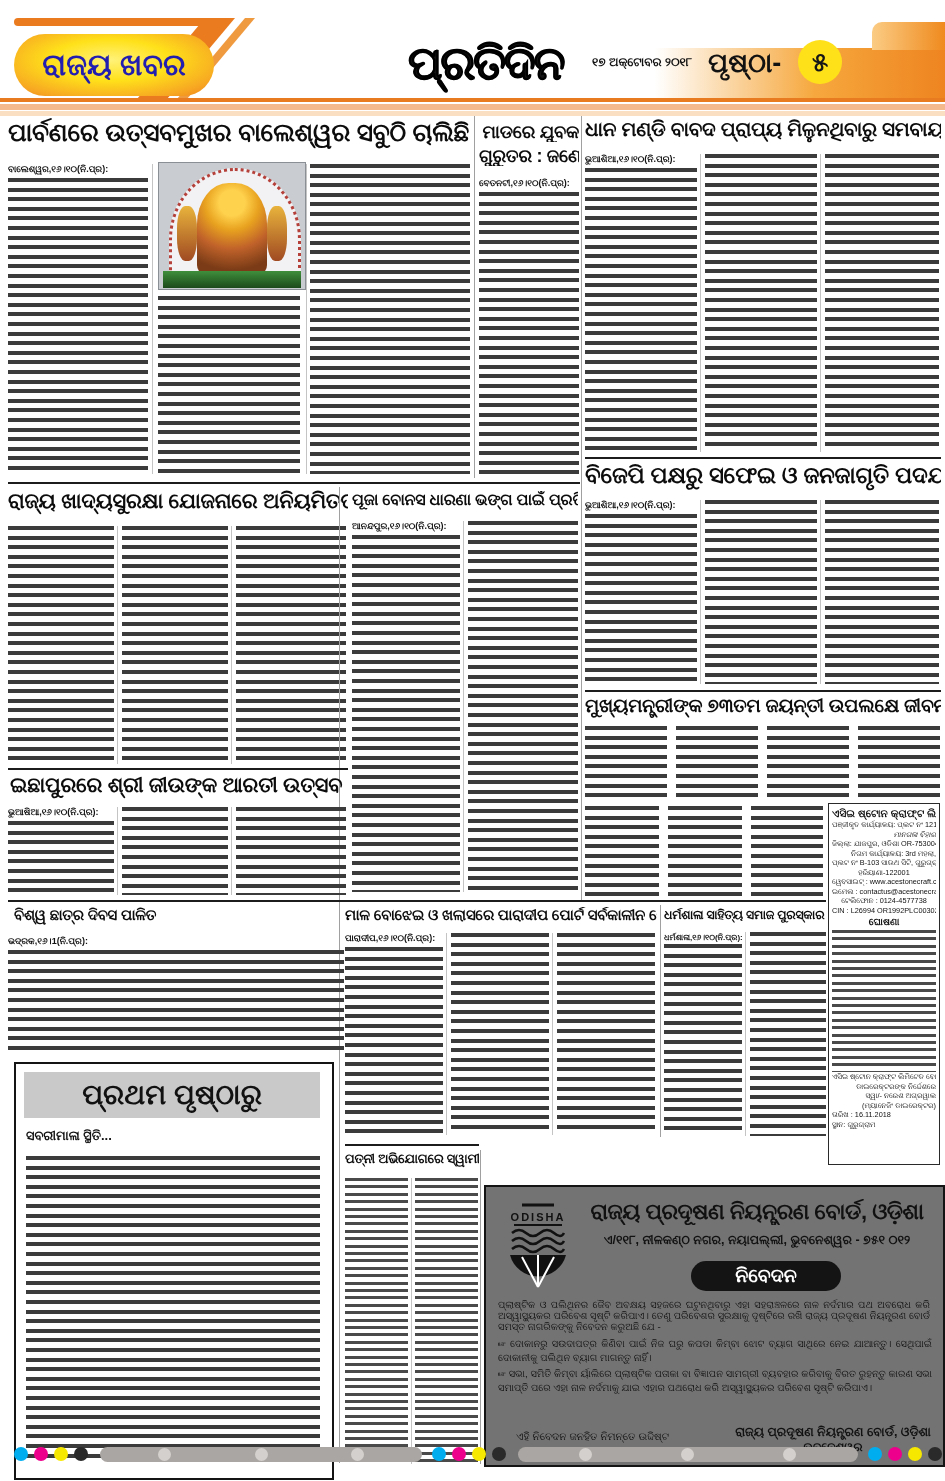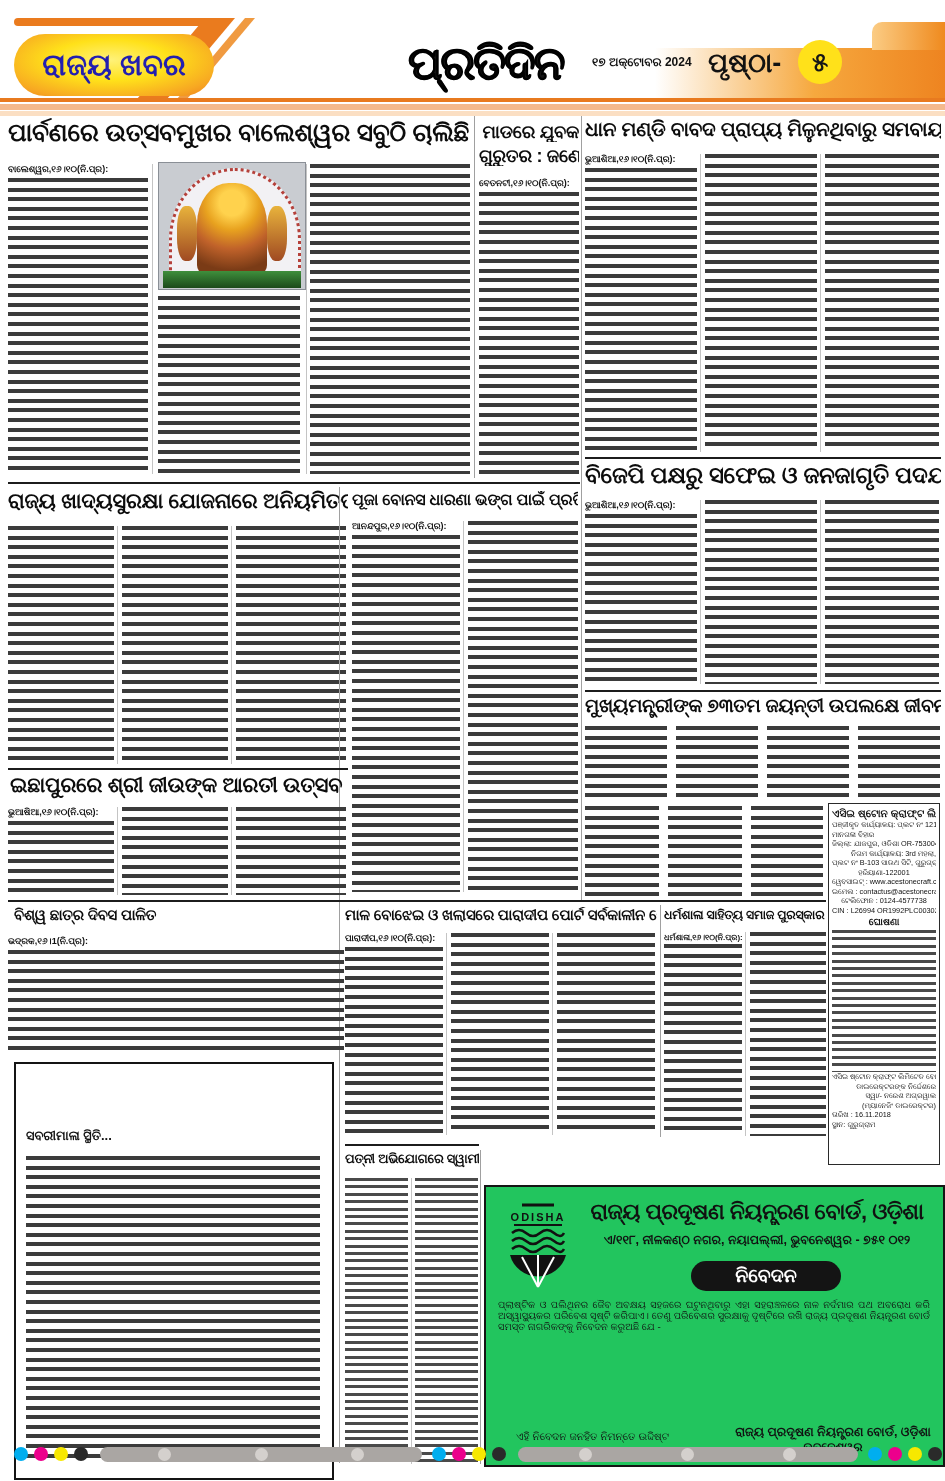"୧୭ ଅକ୍ଟୋବର 2024" div.abs { text: 2024 -> ୨୦୧୮ }
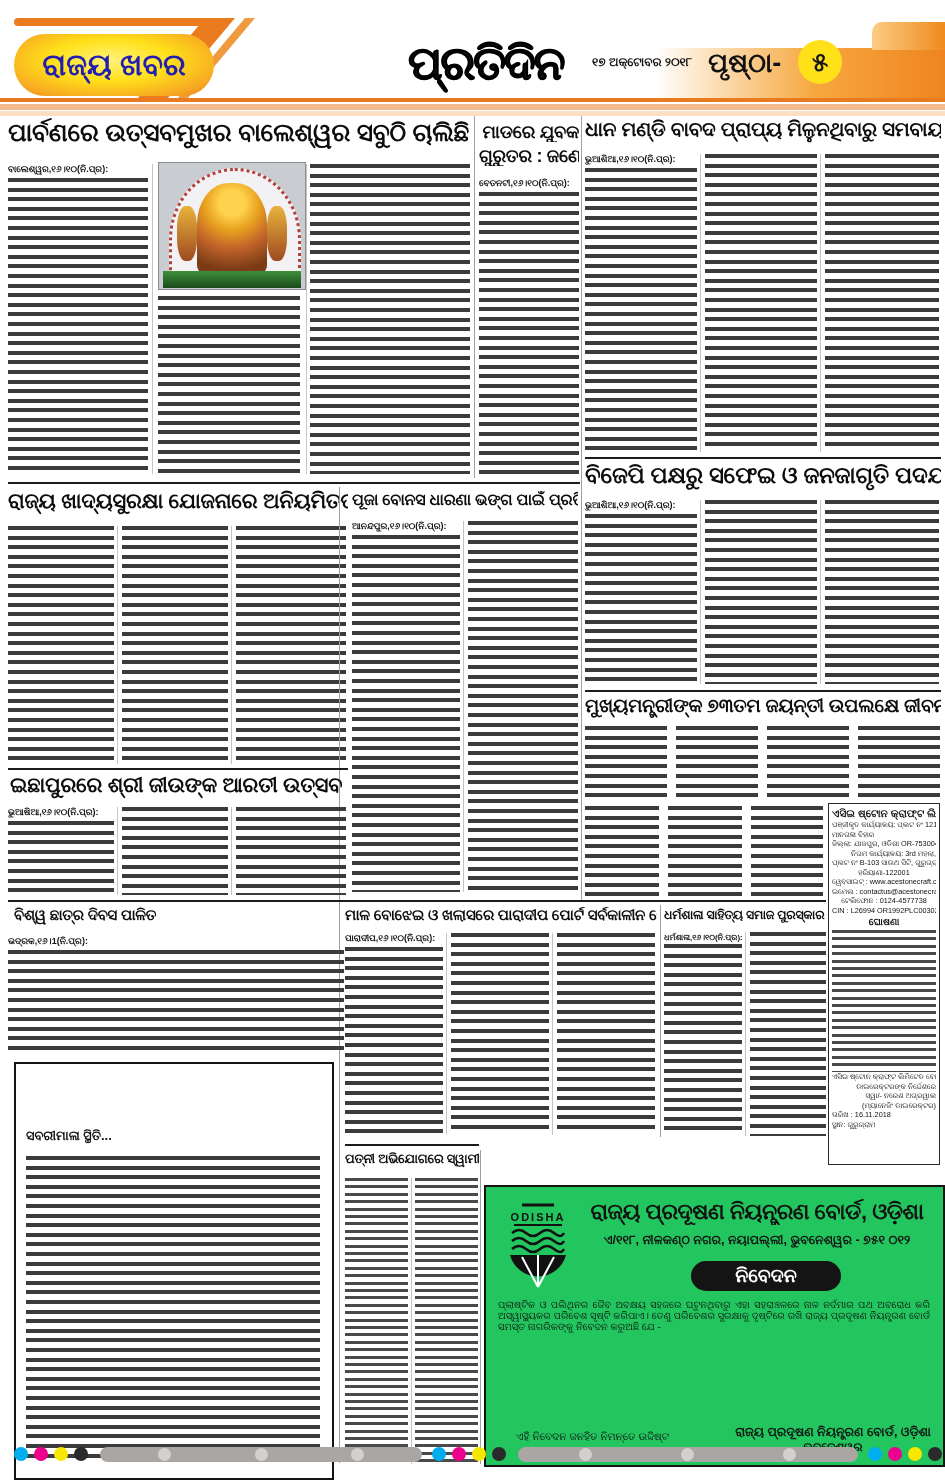"ମାନଗଳା ବିହାର" div.smallline { font-style: none -> italic; text-align: left -> right }
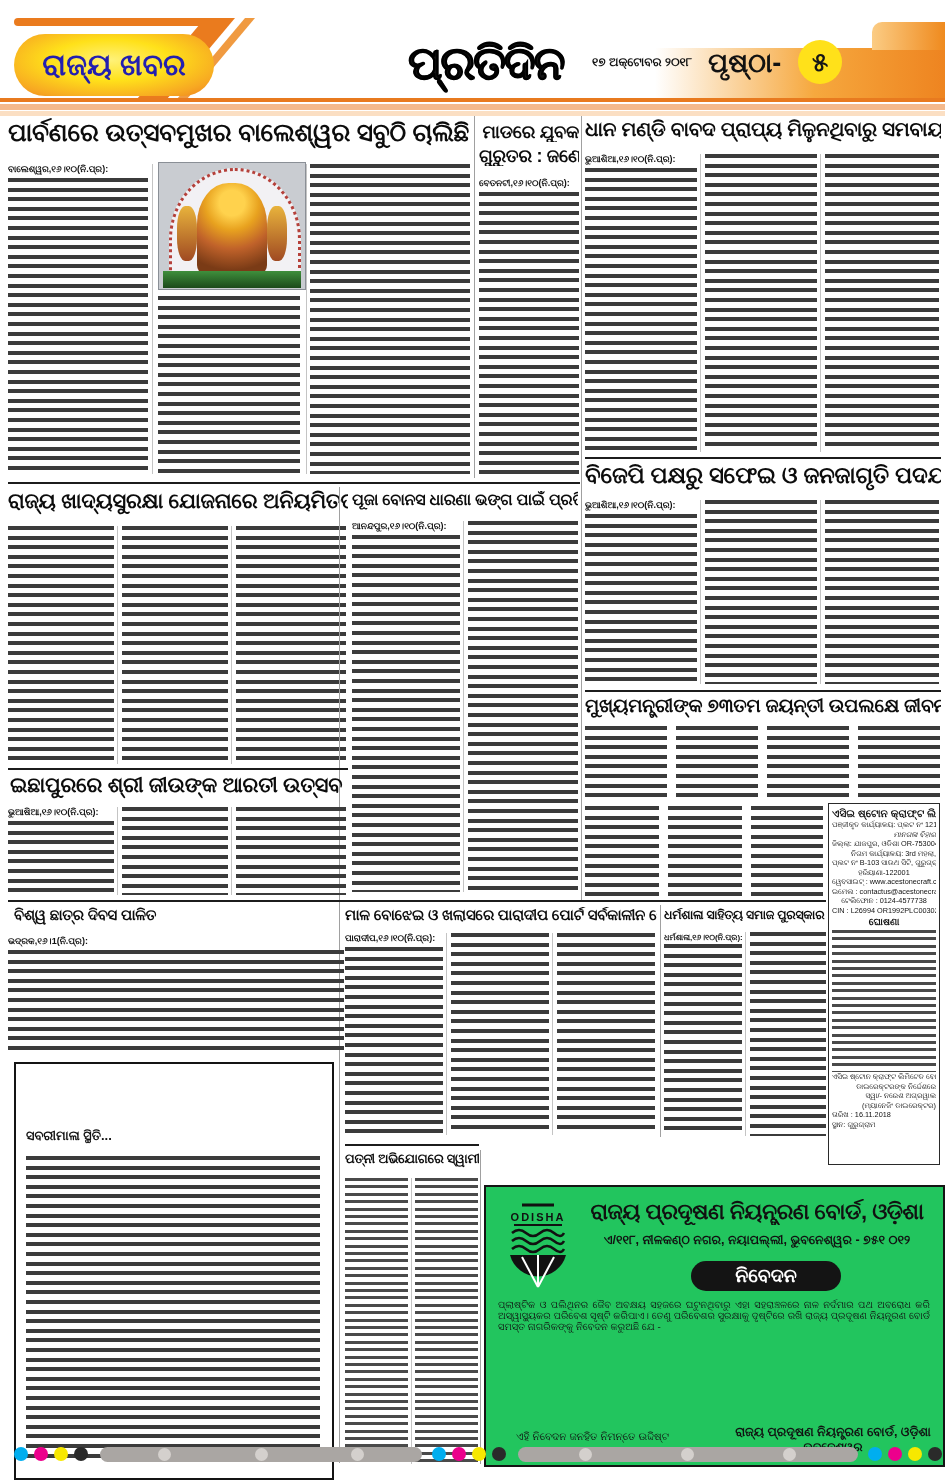"ପ୍ରଥମ ପୃଷ୍ଠାରୁ" div { html: none -> <div> <span>ପ୍ରଥମ ପୃଷ୍ଠାରୁ</span> </div> }
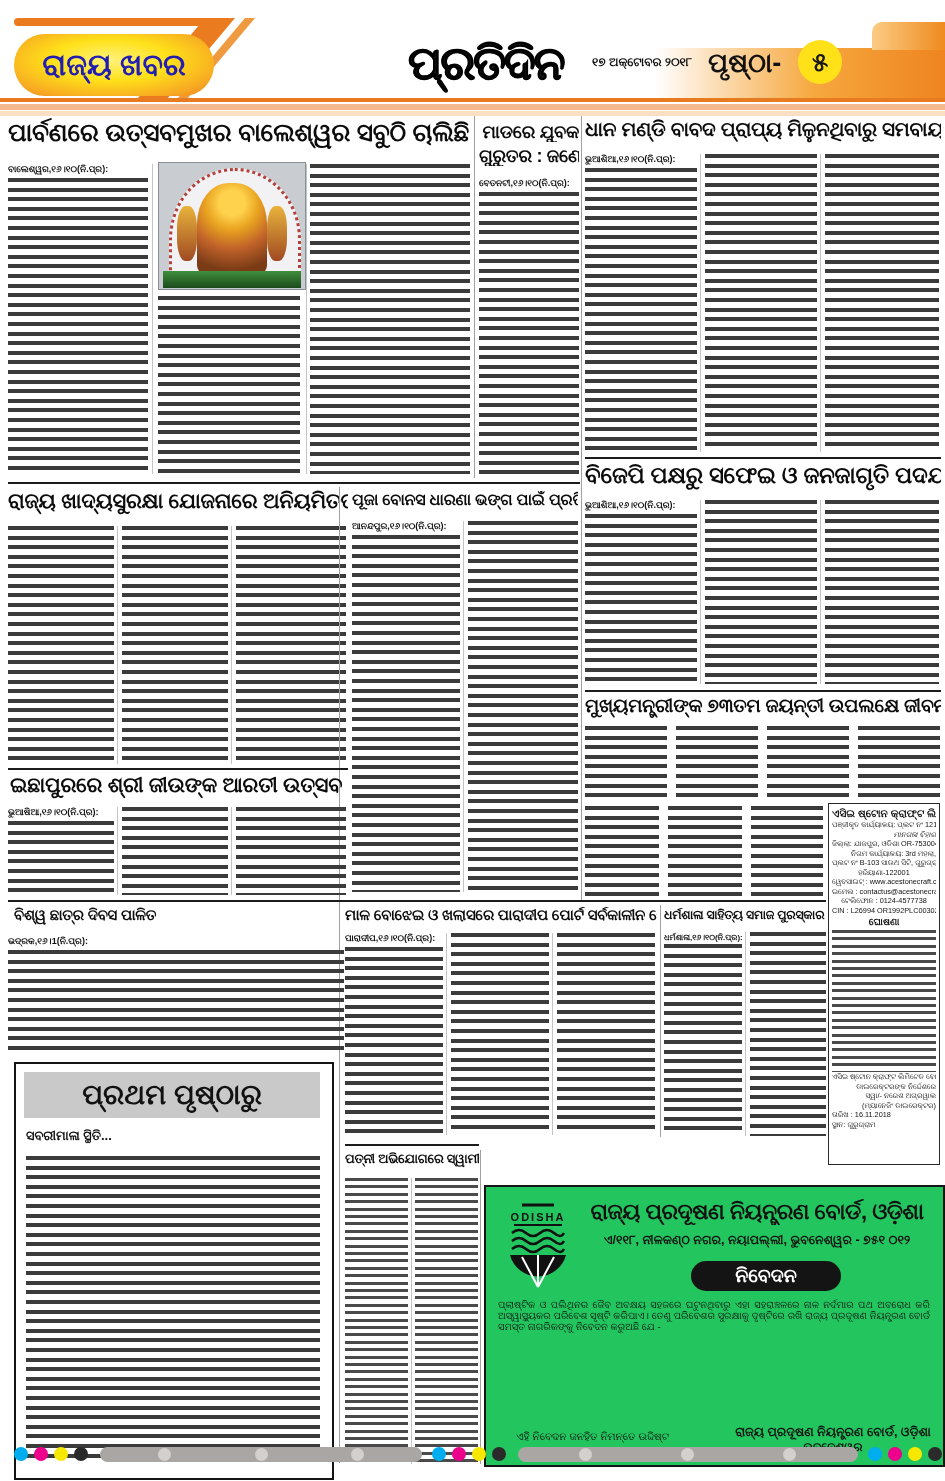"ODISHA" div.abs { background: #22c55e -> #737373 }
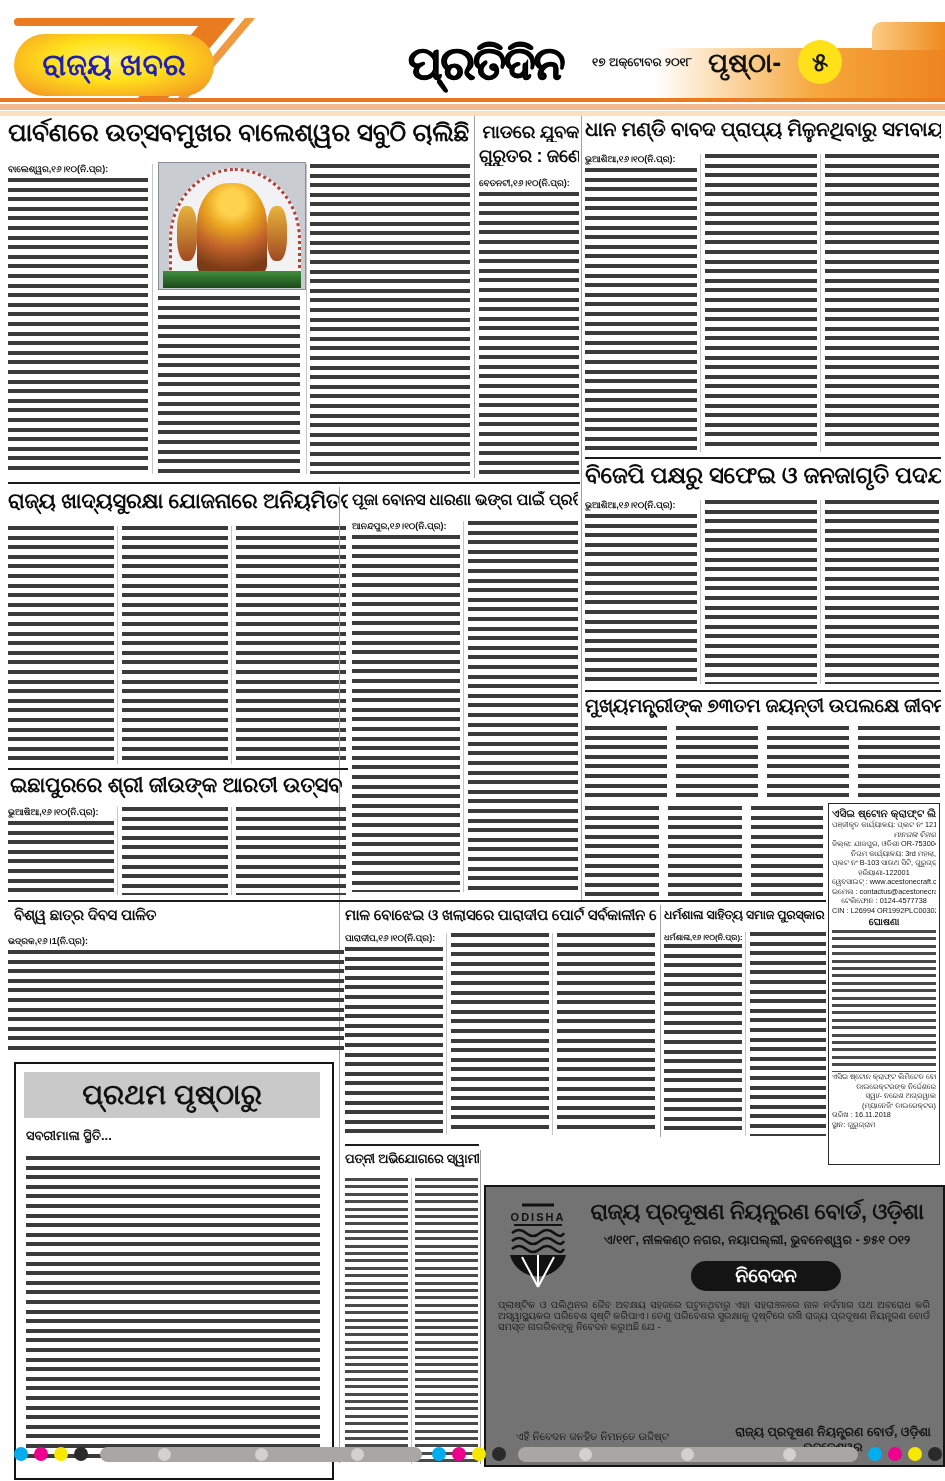"☞ ଦୋକାନରୁ ସଉଦାପତ୍ର କିଣିବା ପାଇଁ" div.bullet { html: none -> <div>☞ <span>ଦୋକାନରୁ ସଉଦାପତ୍ର କିଣିବା ପାଇଁ ନିଜ ଘରୁ କପଡା କିମ୍ବା ଝୋଟ ବ୍ୟାଗ ସାଥିରେ ନେଇ ଯାଆନ୍ତୁ। ସେଥିପାଇଁ ଦୋକାନୀକୁ ପଲିଥିନ ବ୍ୟାଗ ମାଗନ୍ତୁ ନାହିଁ।</span></div> }
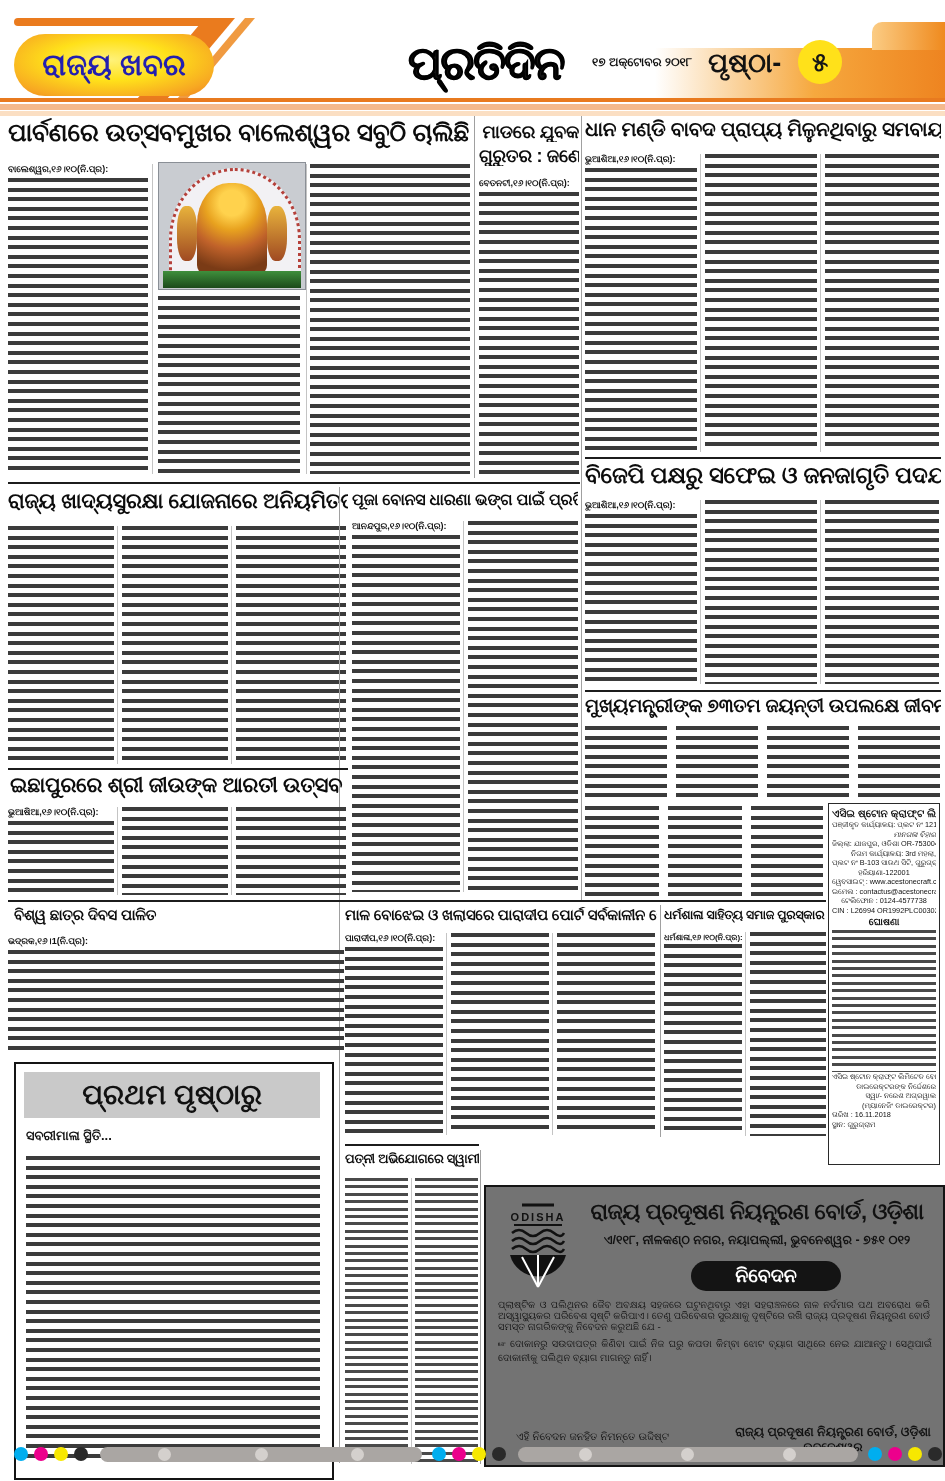"☞ ସଭା, ସମିତି କିମ୍ବା ର୍ୟାଲିରେ" div.bullet { html: none -> <div>☞ <span>ସଭା, ସମିତି କିମ୍ବା ର୍ୟାଲିରେ ପ୍ଲାଷ୍ଟିକ ପତାକା ବା ବିଜ୍ଞାପନ ସାମଗ୍ରୀ ବ୍ୟବହାର କରିବାକୁ ବିରତ ରୁହନ୍ତୁ କାରଣ ସଭା ସମାପ୍ତି ପରେ ଏହା ନାଳ ନର୍ଦମାକୁ ଯାଇ ଏହାର ପଥରୋଧ କରି ଅସ୍ୱାସ୍ଥ୍ୟକର ପରିବେଶ ସୃଷ୍ଟି କରିପାଏ।</span></div> }
